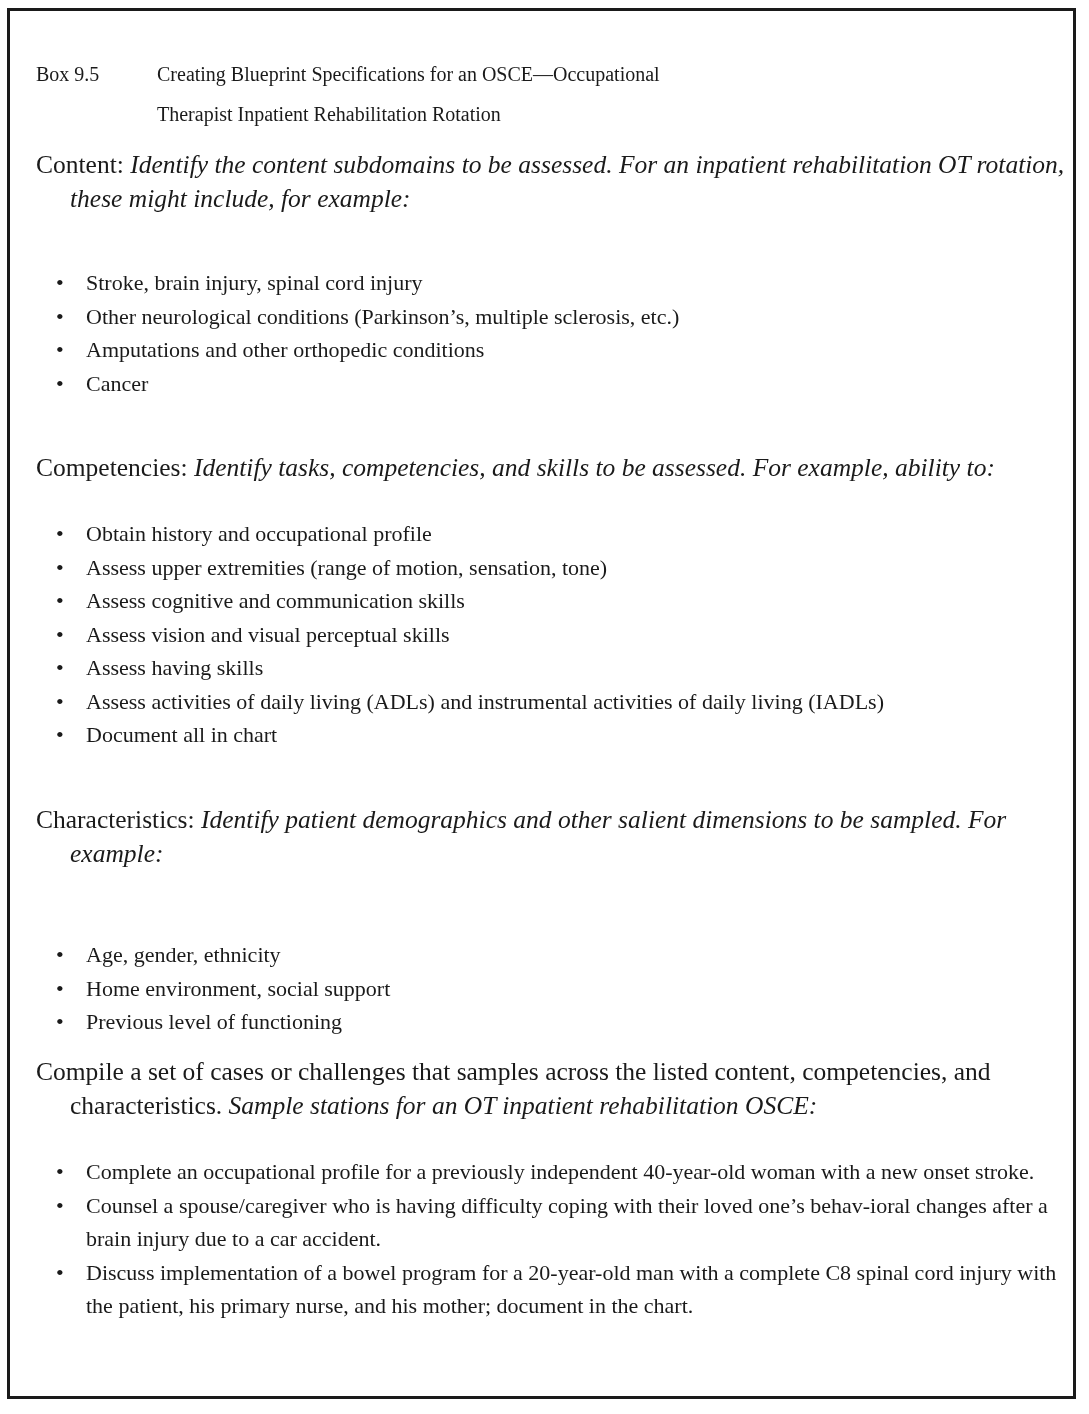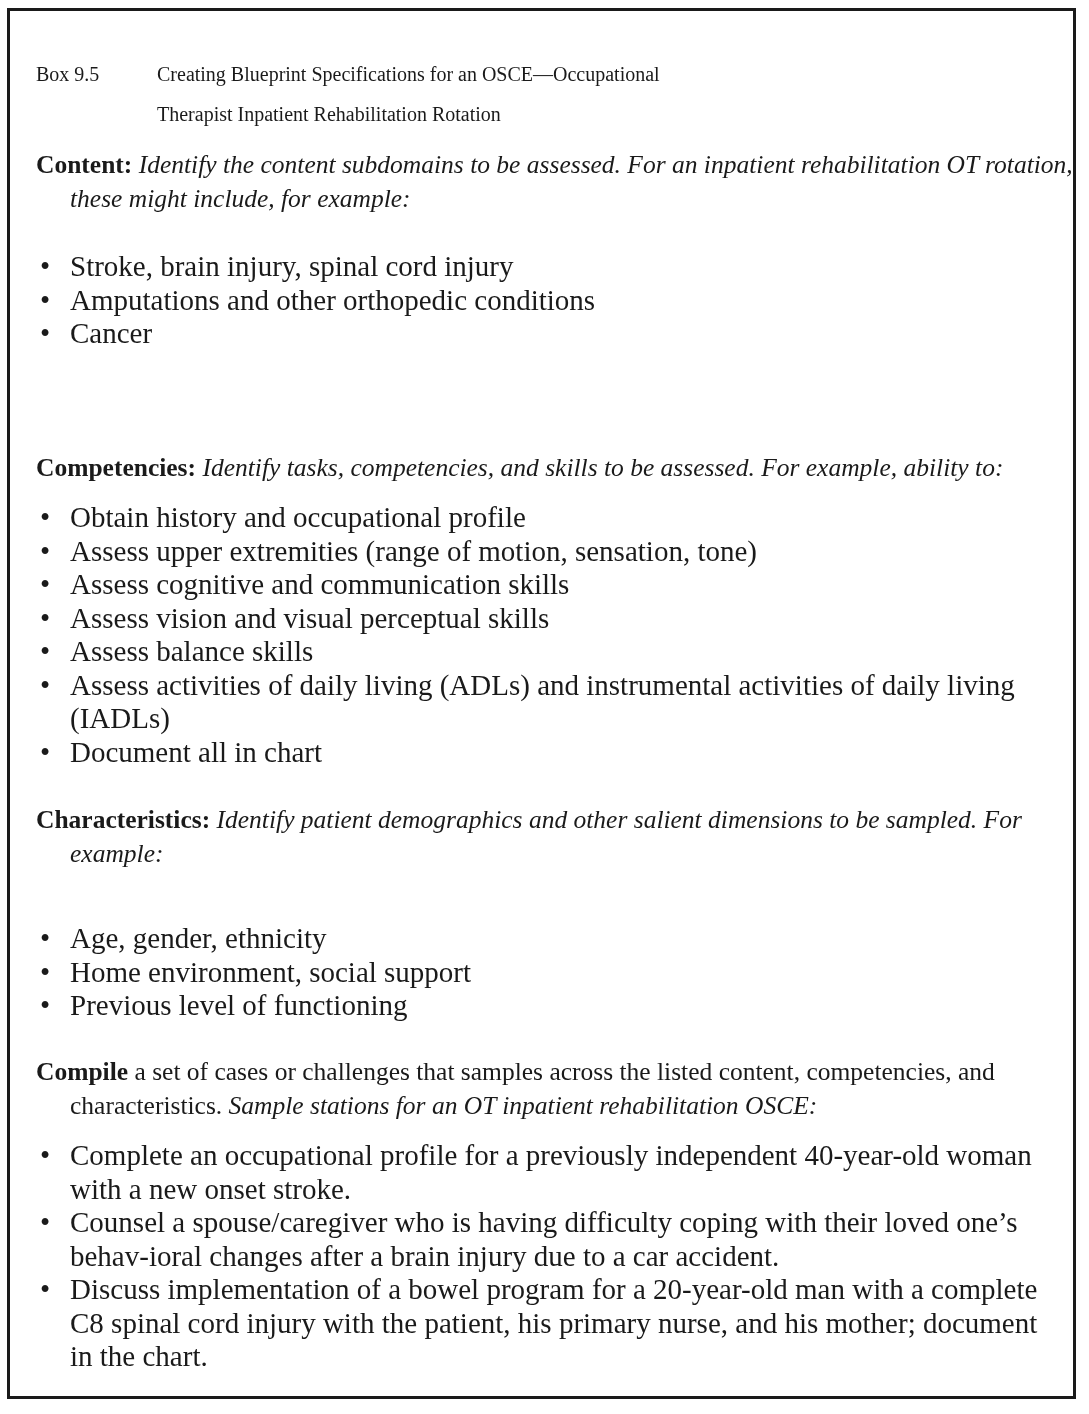"Content:" .para b { font-weight: bold -> normal }
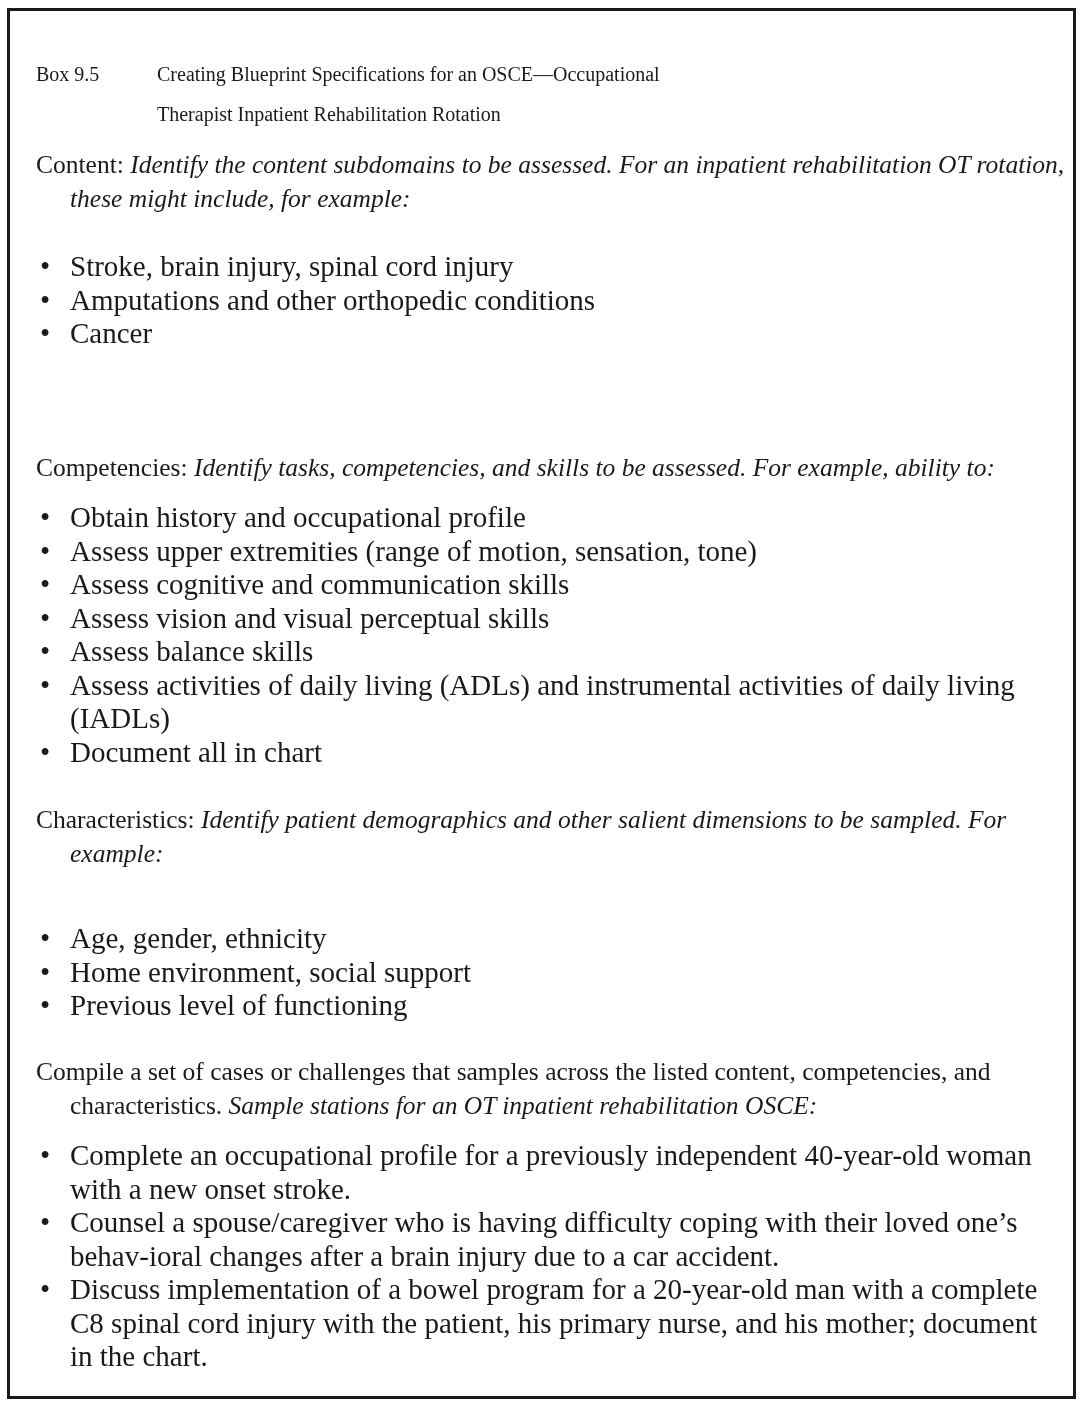"Stroke, brain injury, spinal cord" ul.bl { font-size: 29px -> 22px; margin: 0 -> 16px }
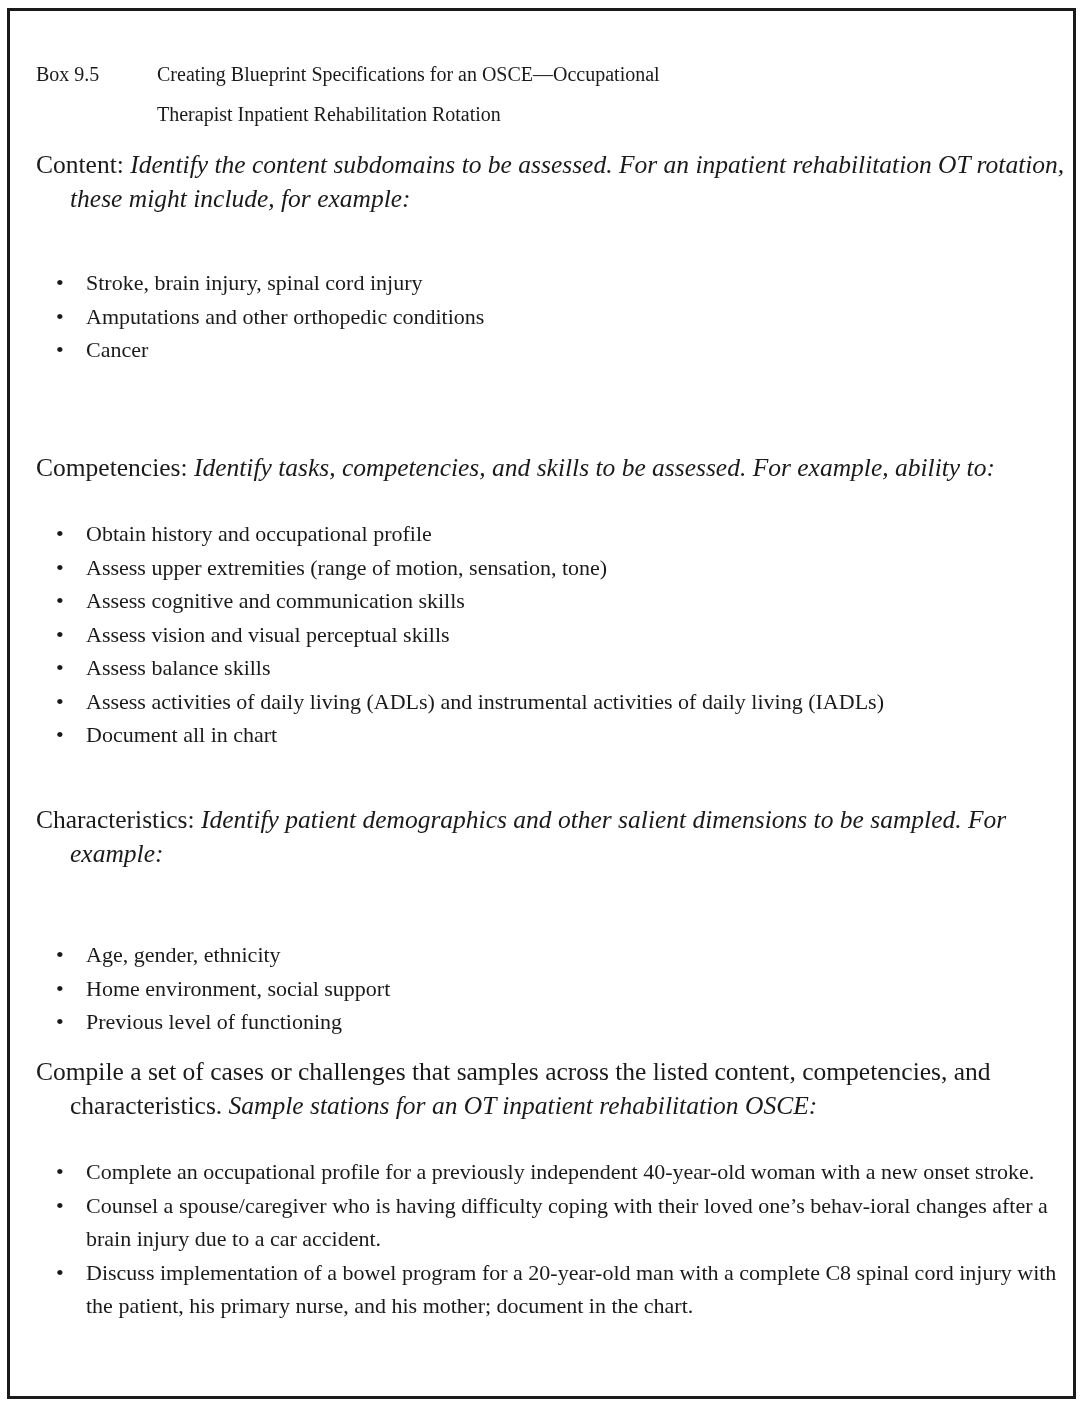"Other neurological conditions" li { html: none -> <li>Other neurological conditions (Parkinson’s, multiple sclerosis, etc.)</li> }
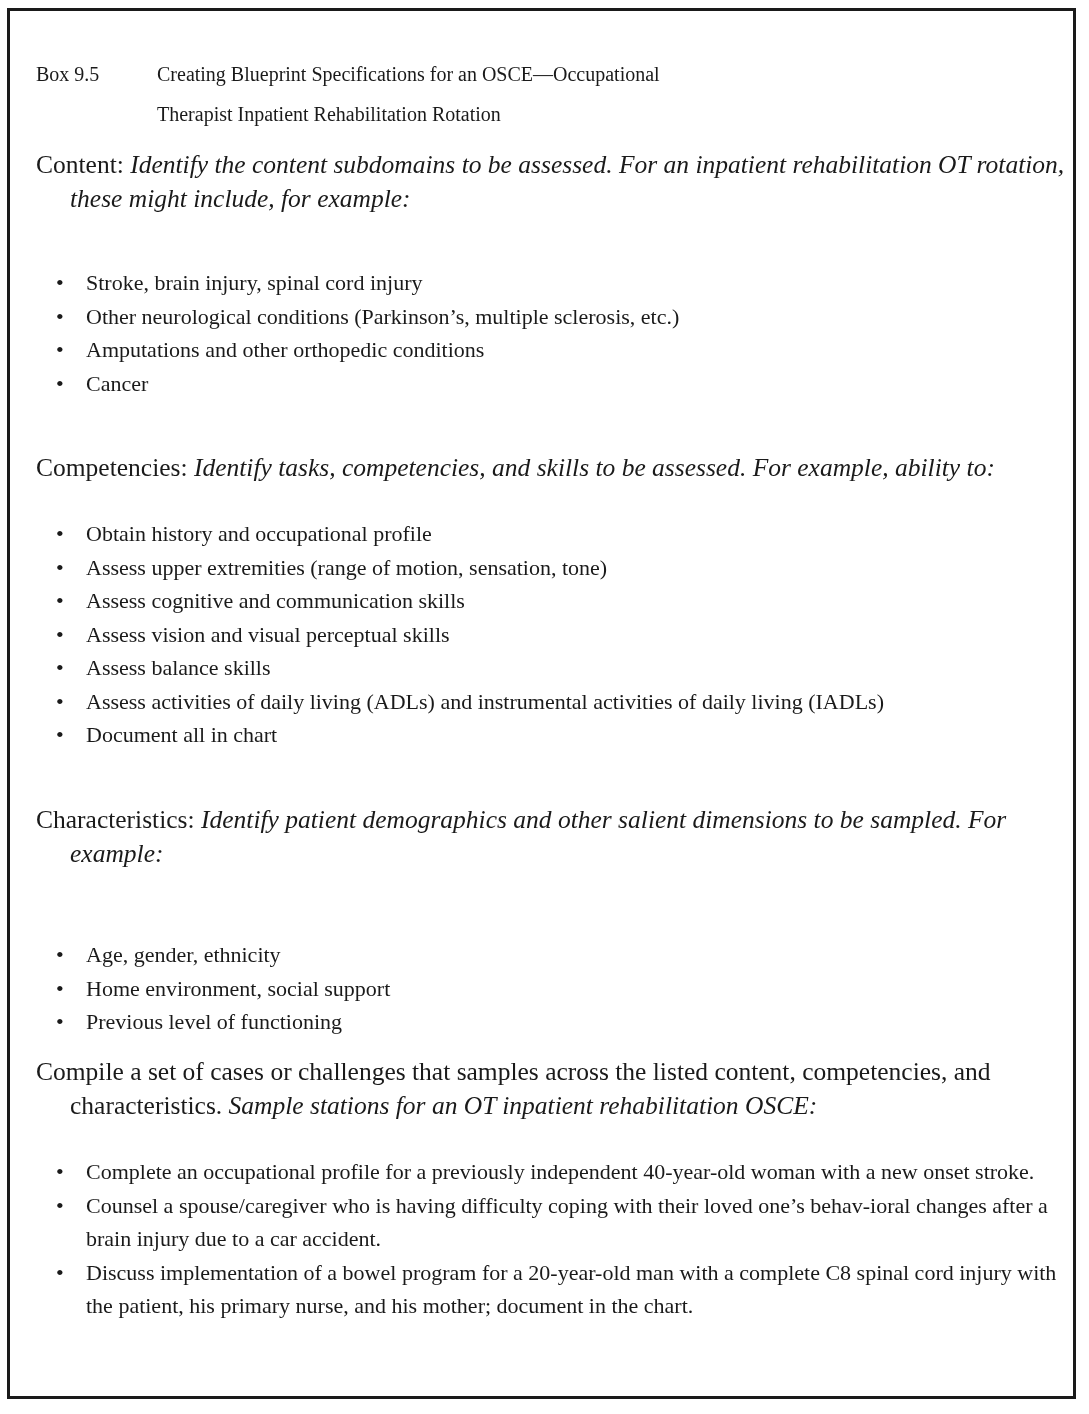"Assess balance skills" li { text: balance -> having }
